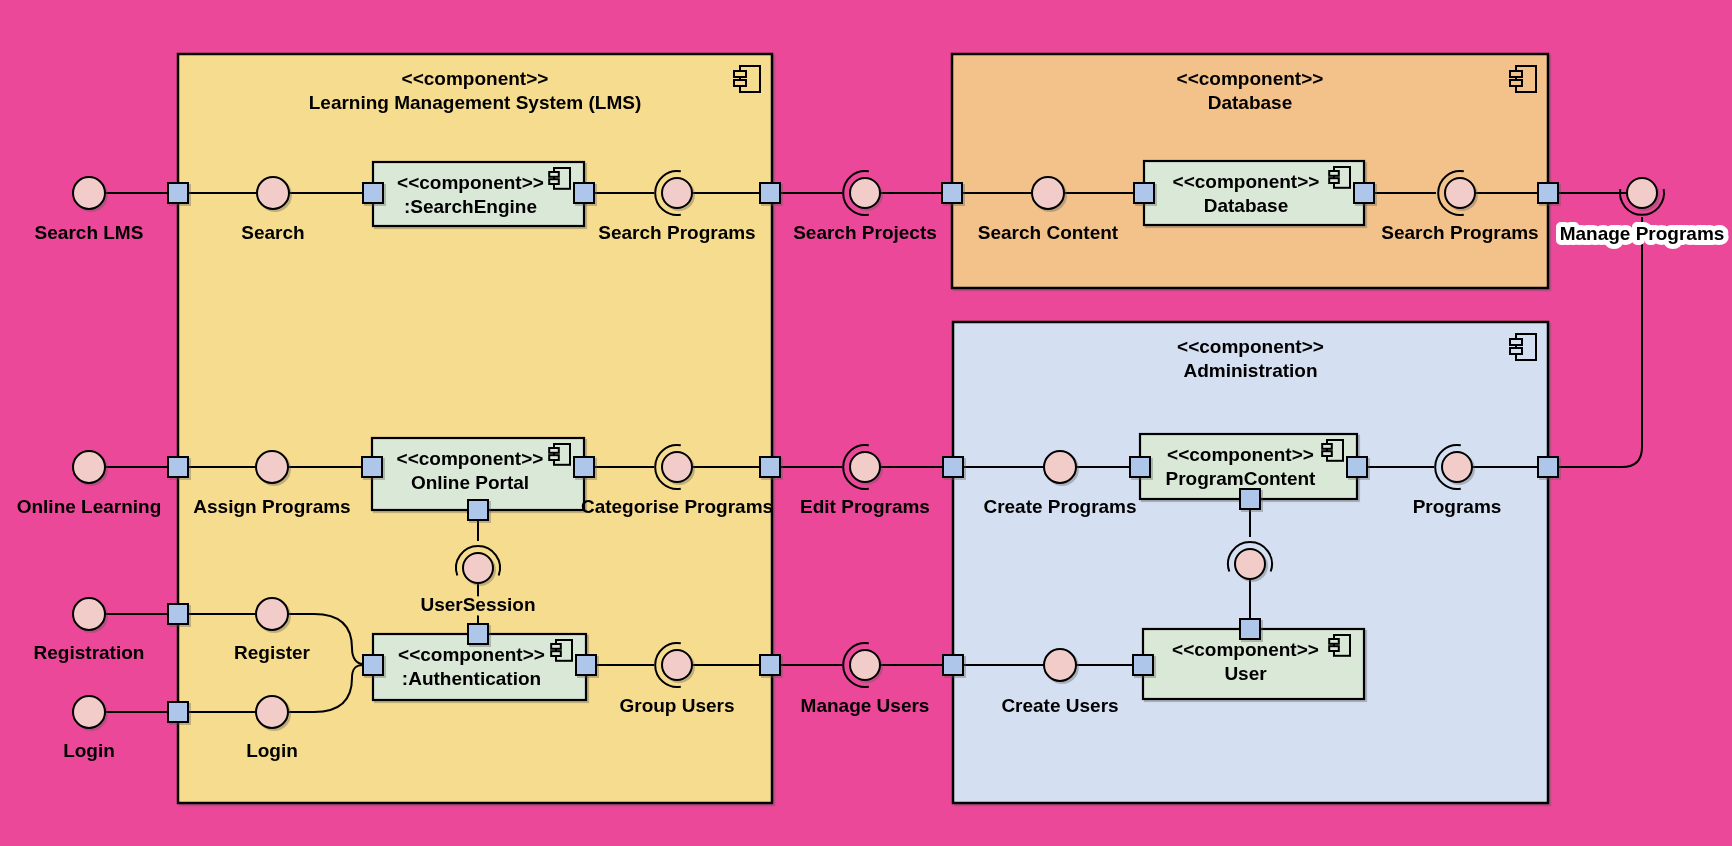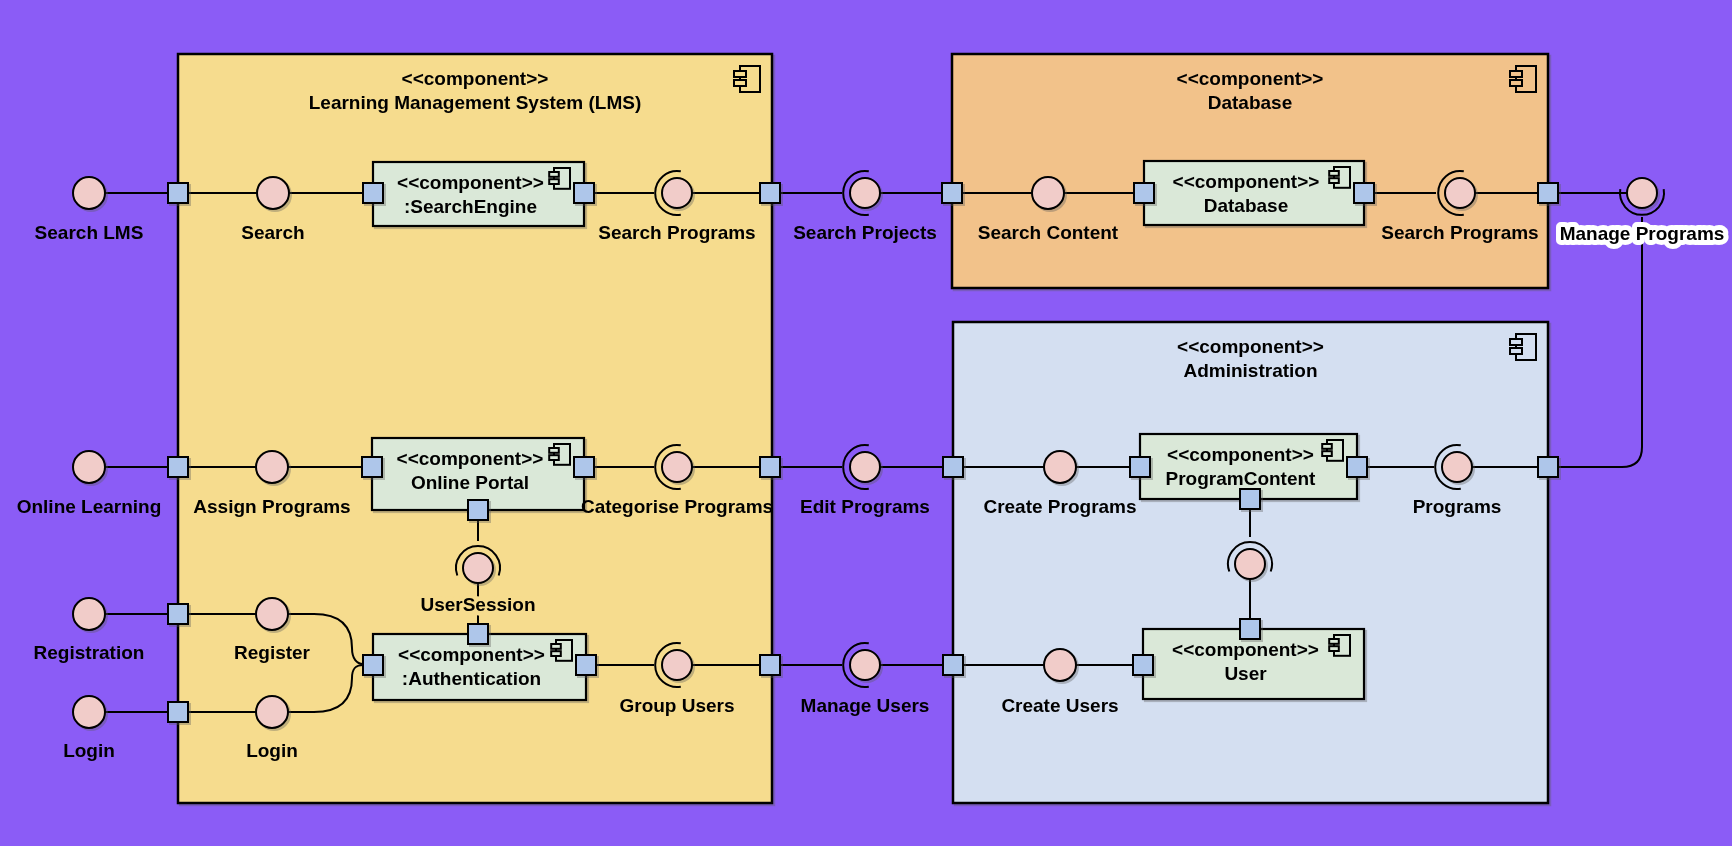"<<component>>" #stage { background: #8b5cf6 -> #ec4899 }
